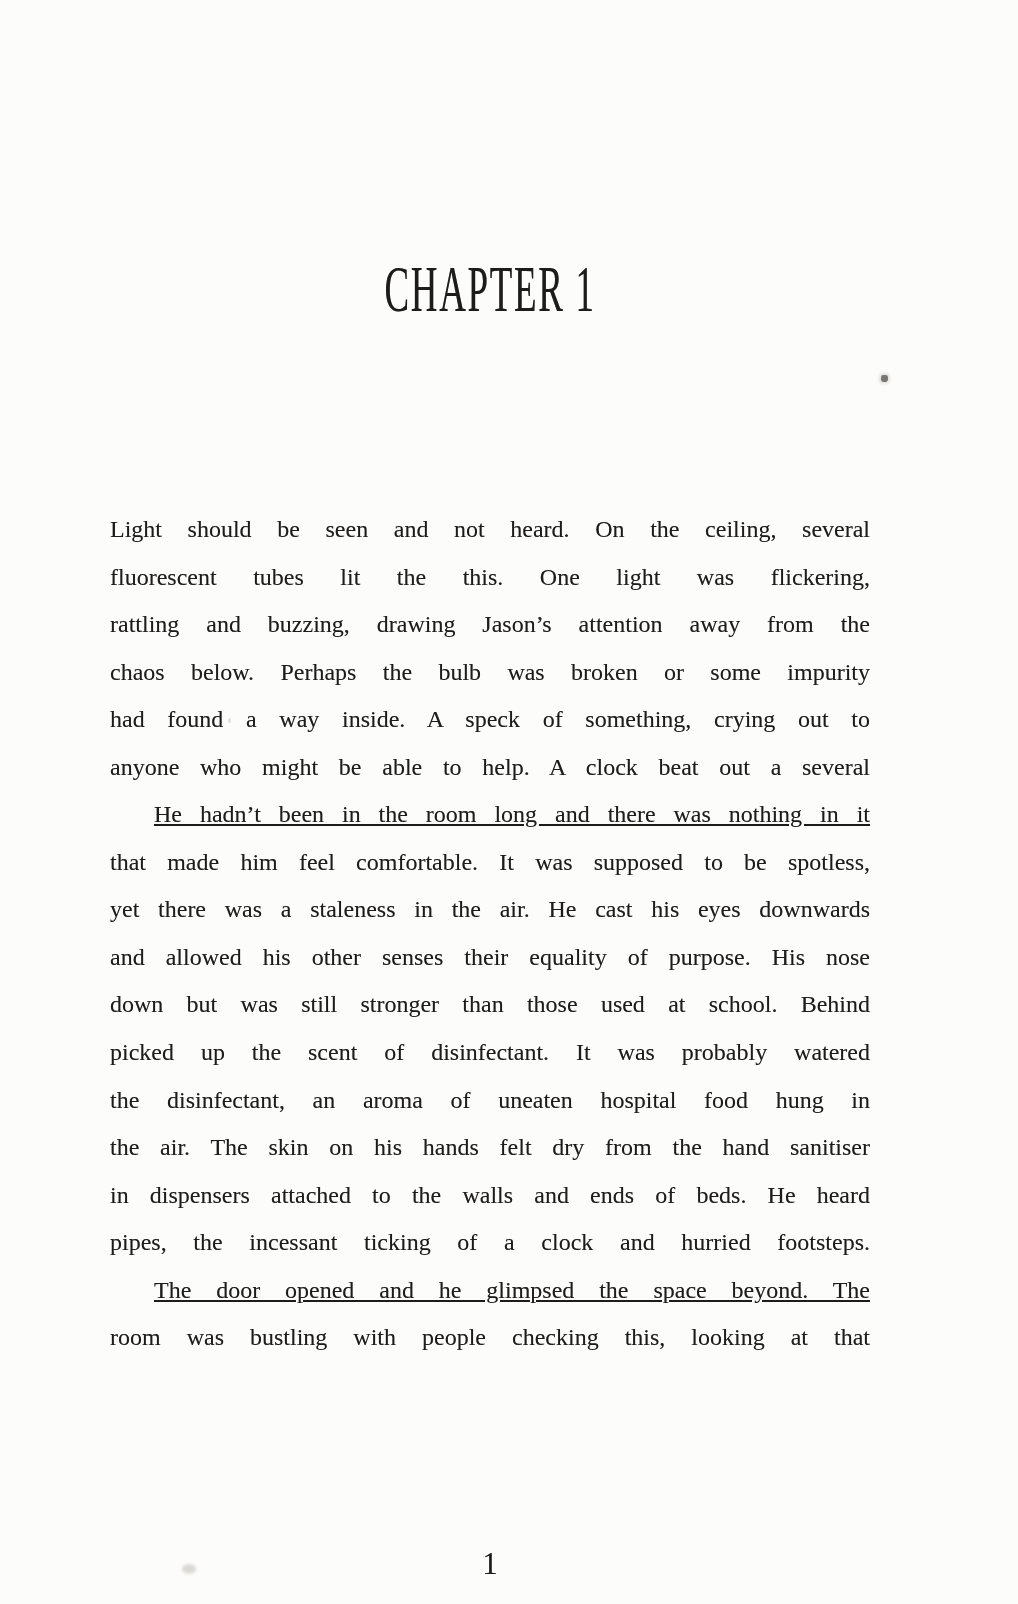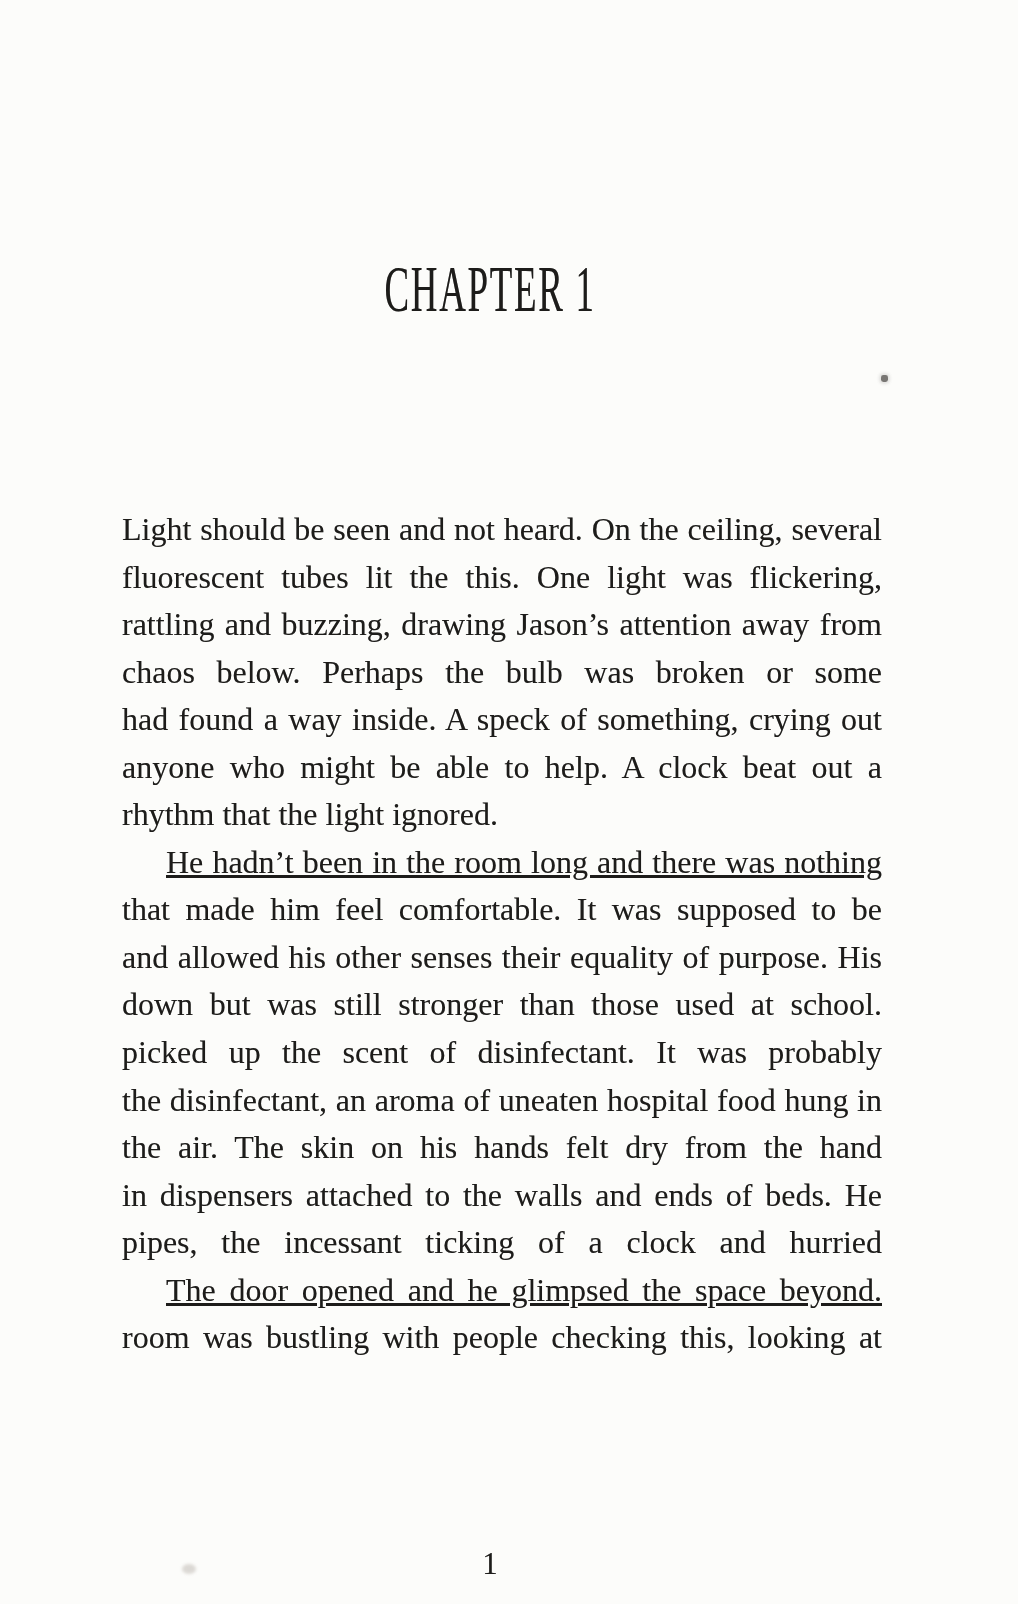"Light should be seen and" .text-block { font-size: 32px -> 24px; left: 122px -> 110px }
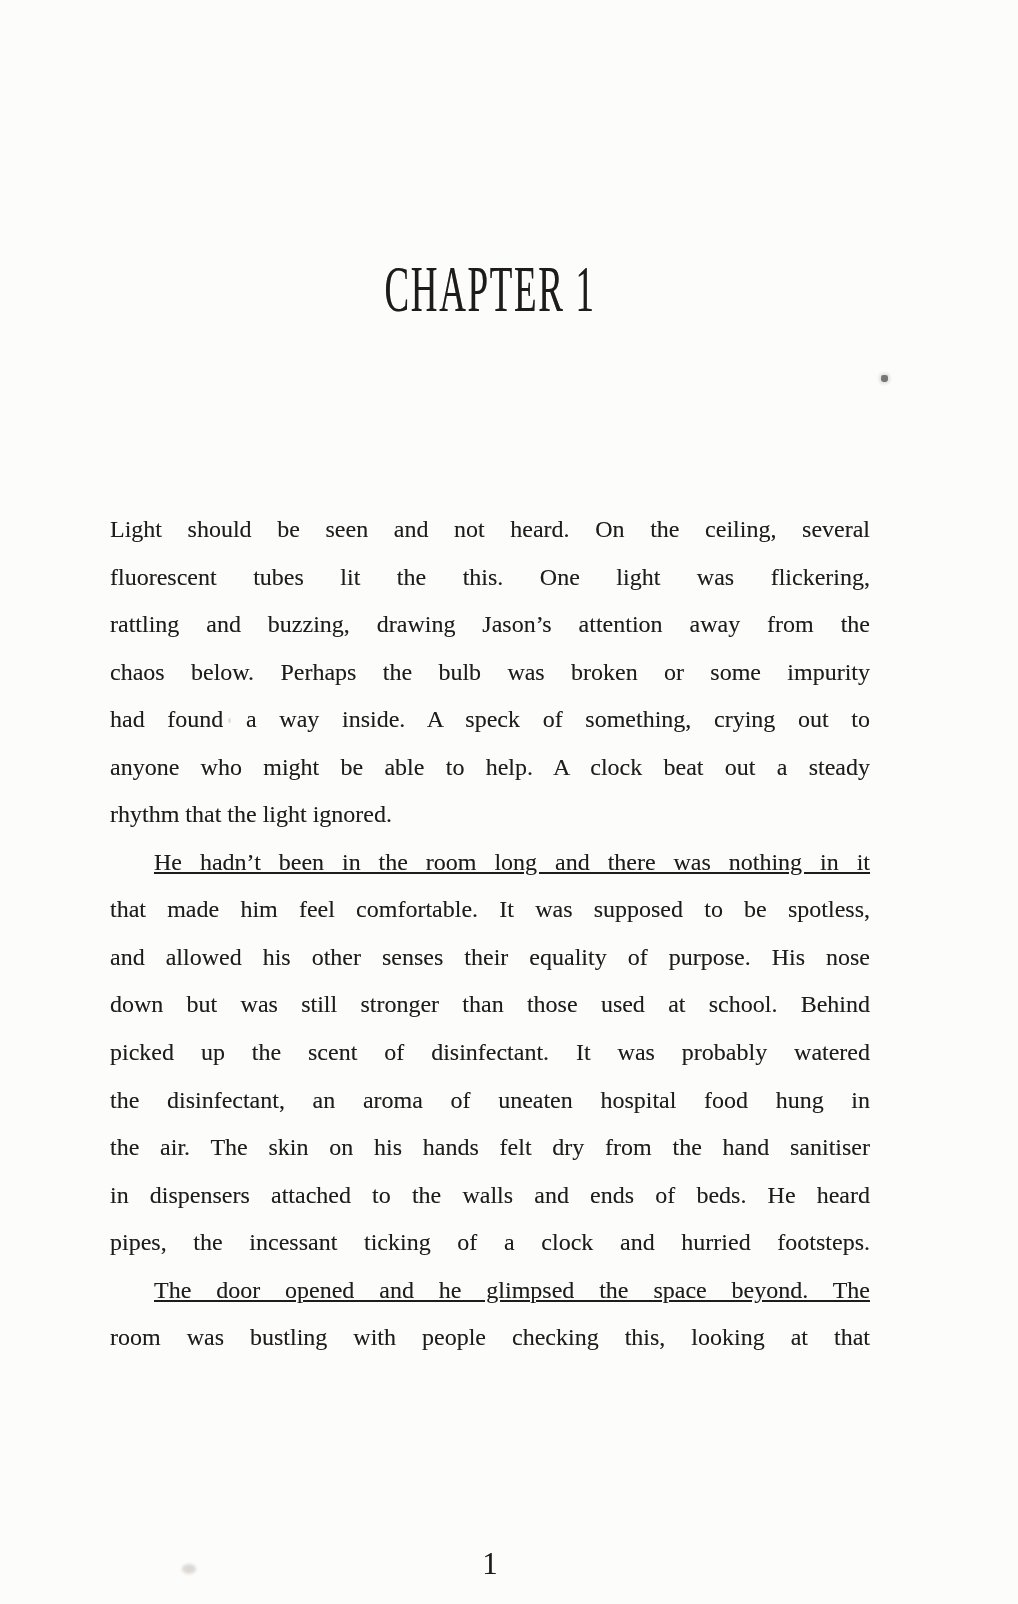"anyone who might be able" div.line { text: steady -> several }
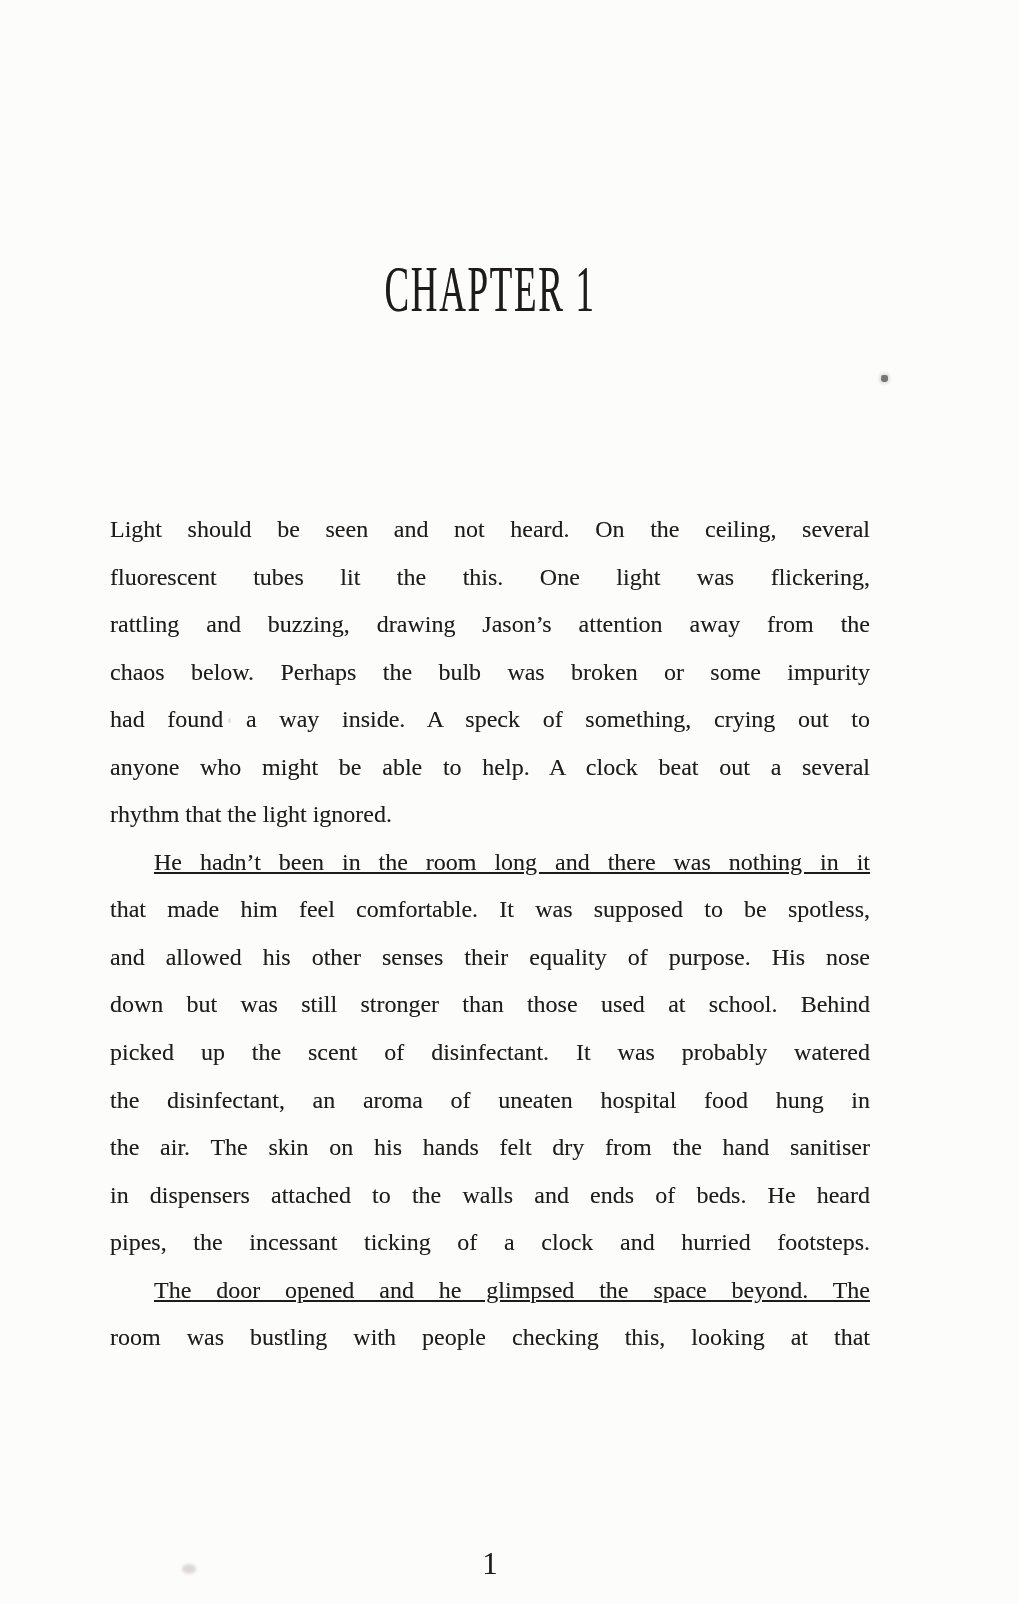"rhythm that the light ignored." div.line { html: <div>rhythm that the light ignored.</div> -> none }
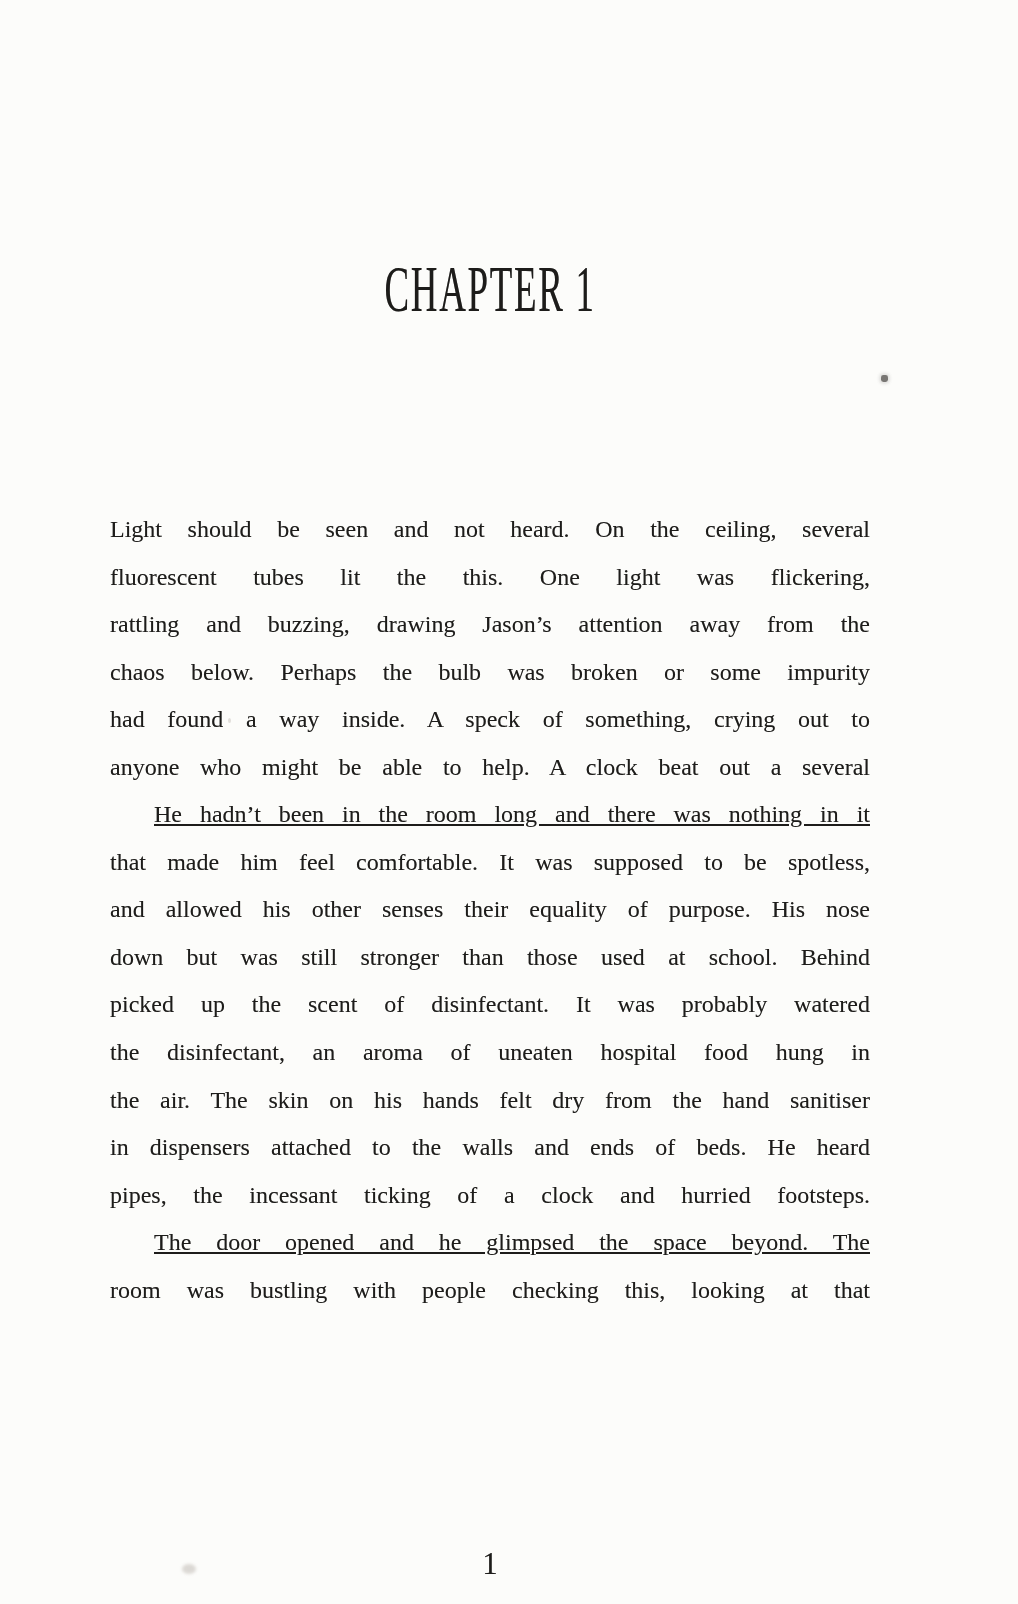"yet there was a staleness" div.line { html: none -> <div>yet there was a staleness in the air. He cast his eyes downwards</div> }
